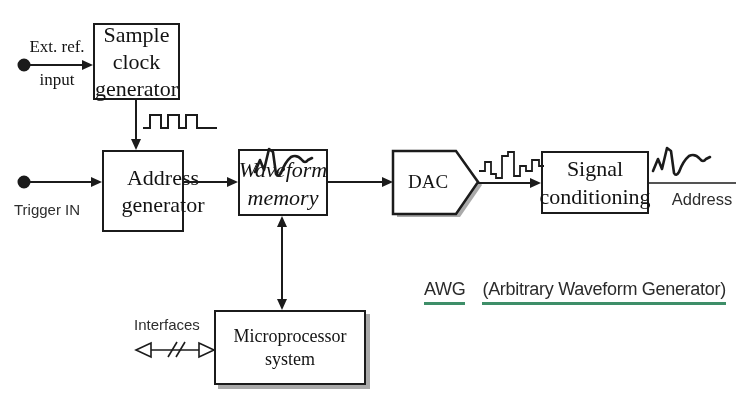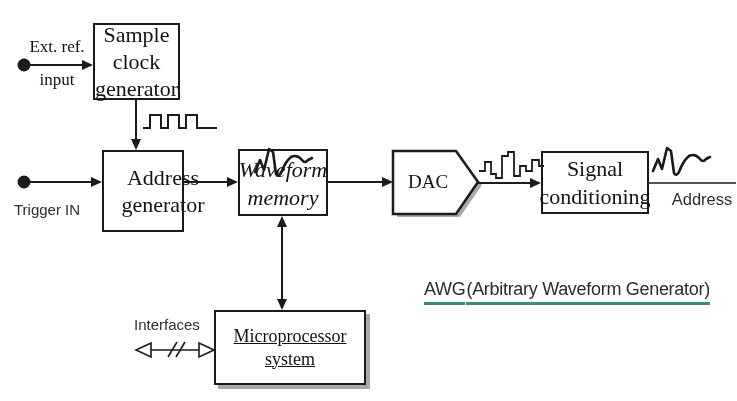"AWG" #l-awg .u:first-child { margin-right: 1px -> 17px }
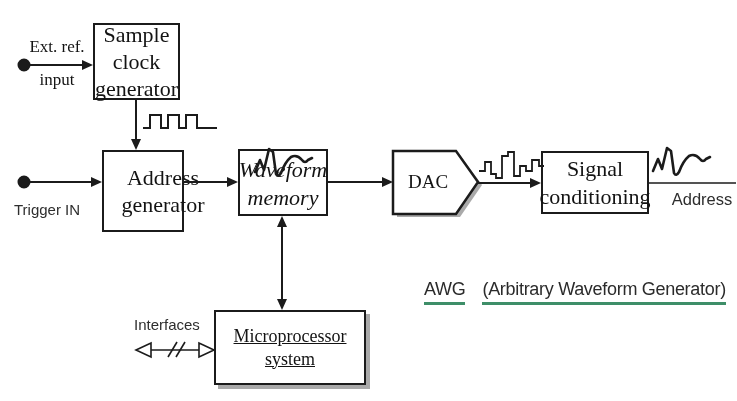"Microprocessor system" #b-micro { text-decoration: underline -> none }
